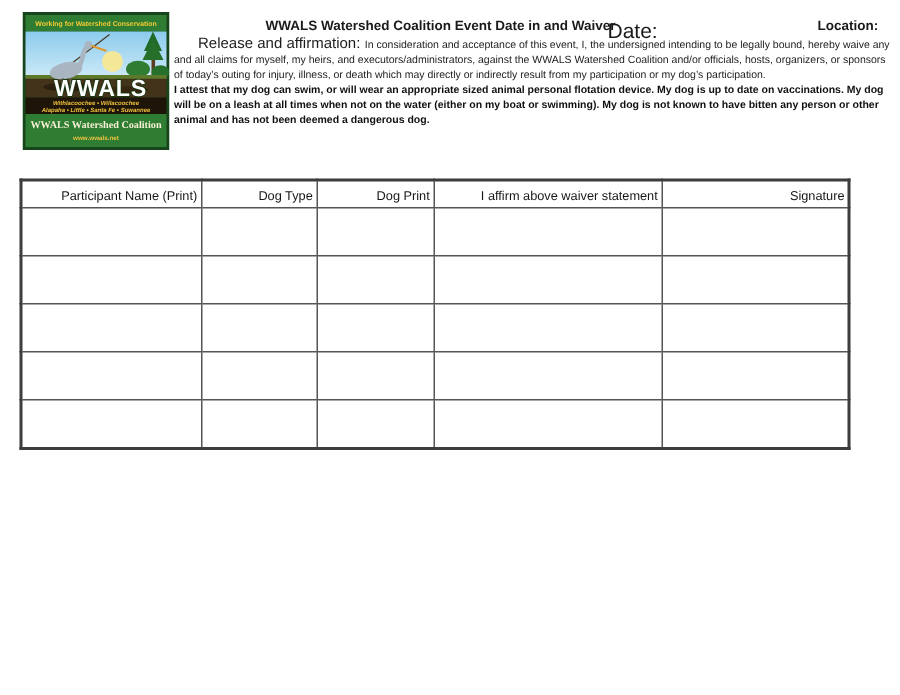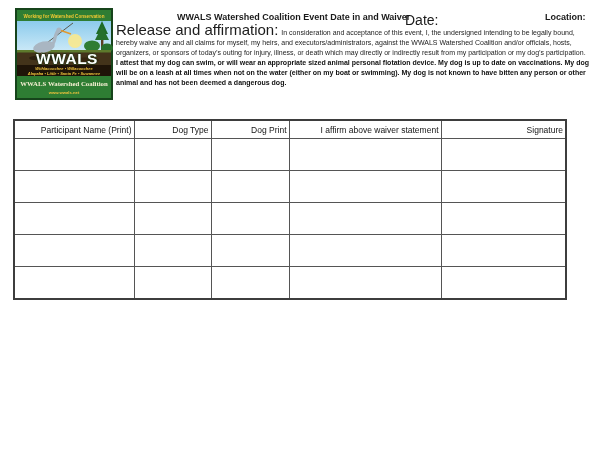"Release and affirmation:" .release-label { font-size: 15px -> 10px; margin-left: none -> 16px }
